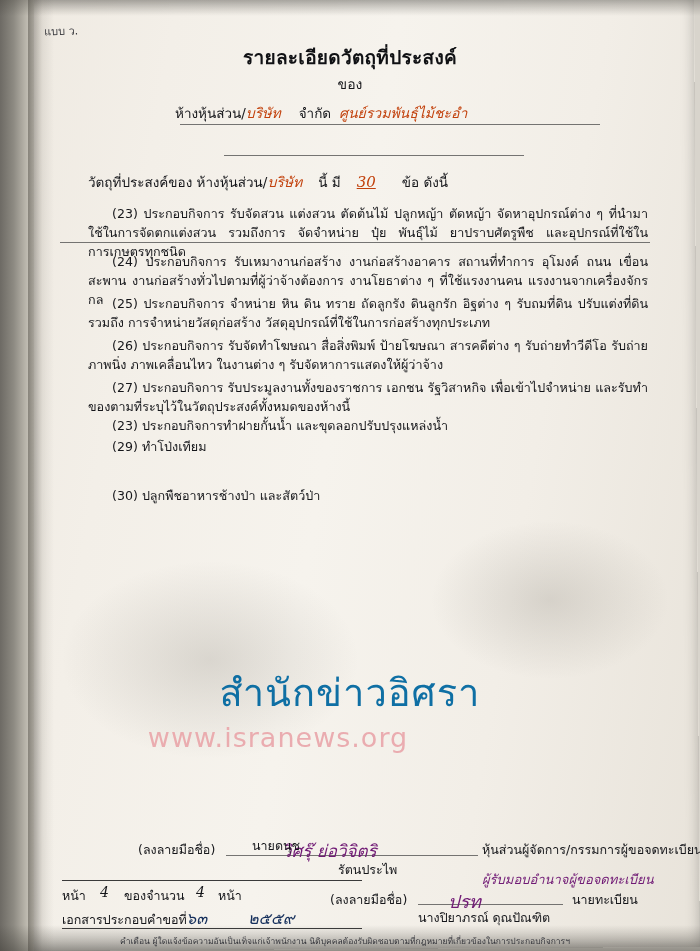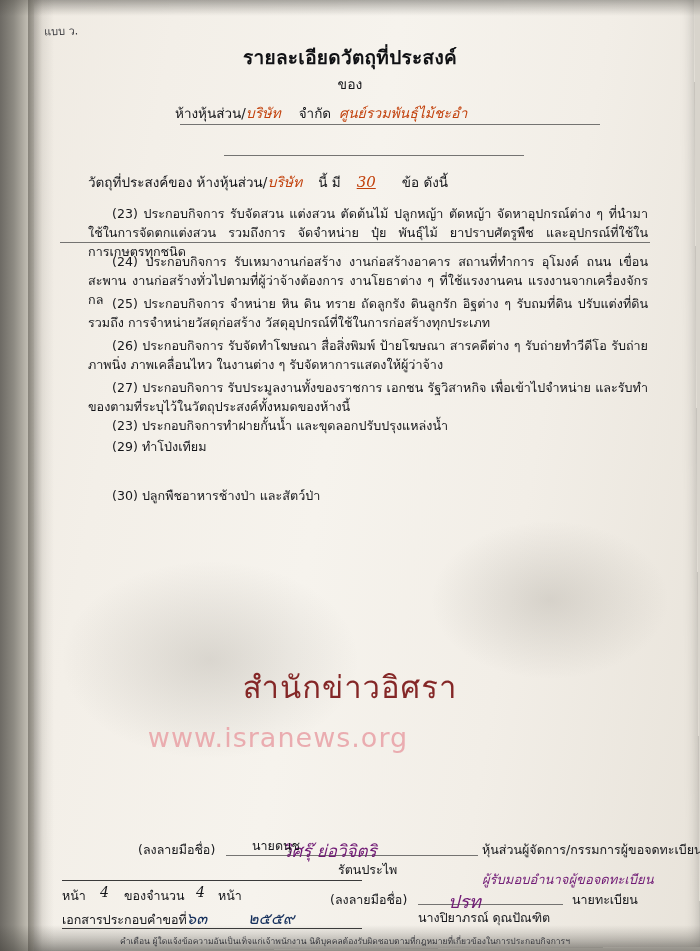"สำนักข่าวอิศรา" .wm1 { color: #7f1d1d -> #0369a1; font-size: 31px -> 38px }
